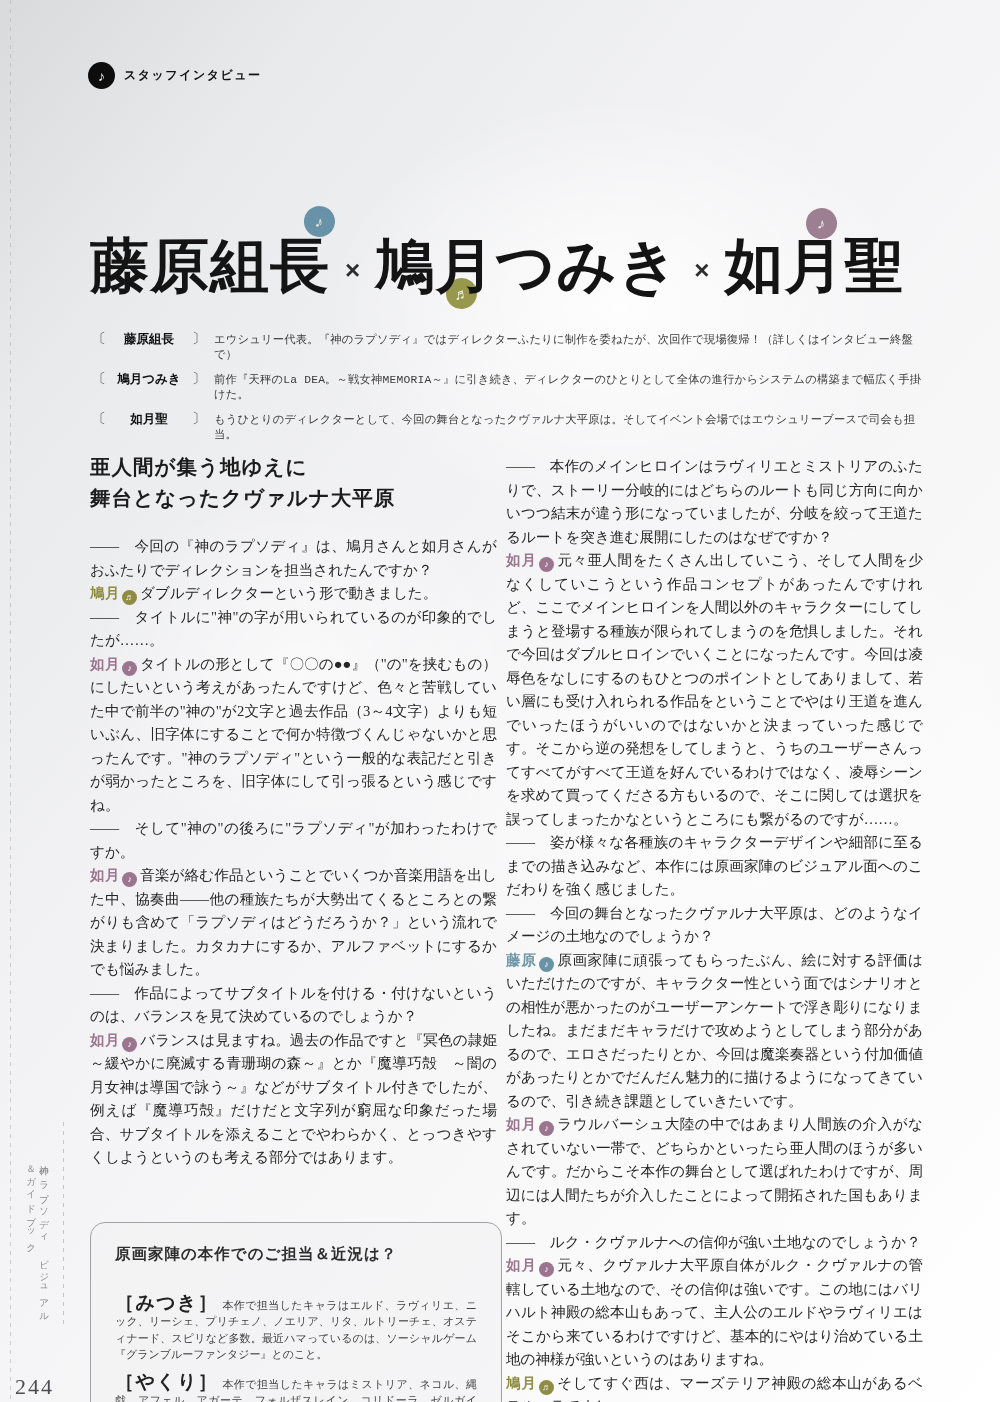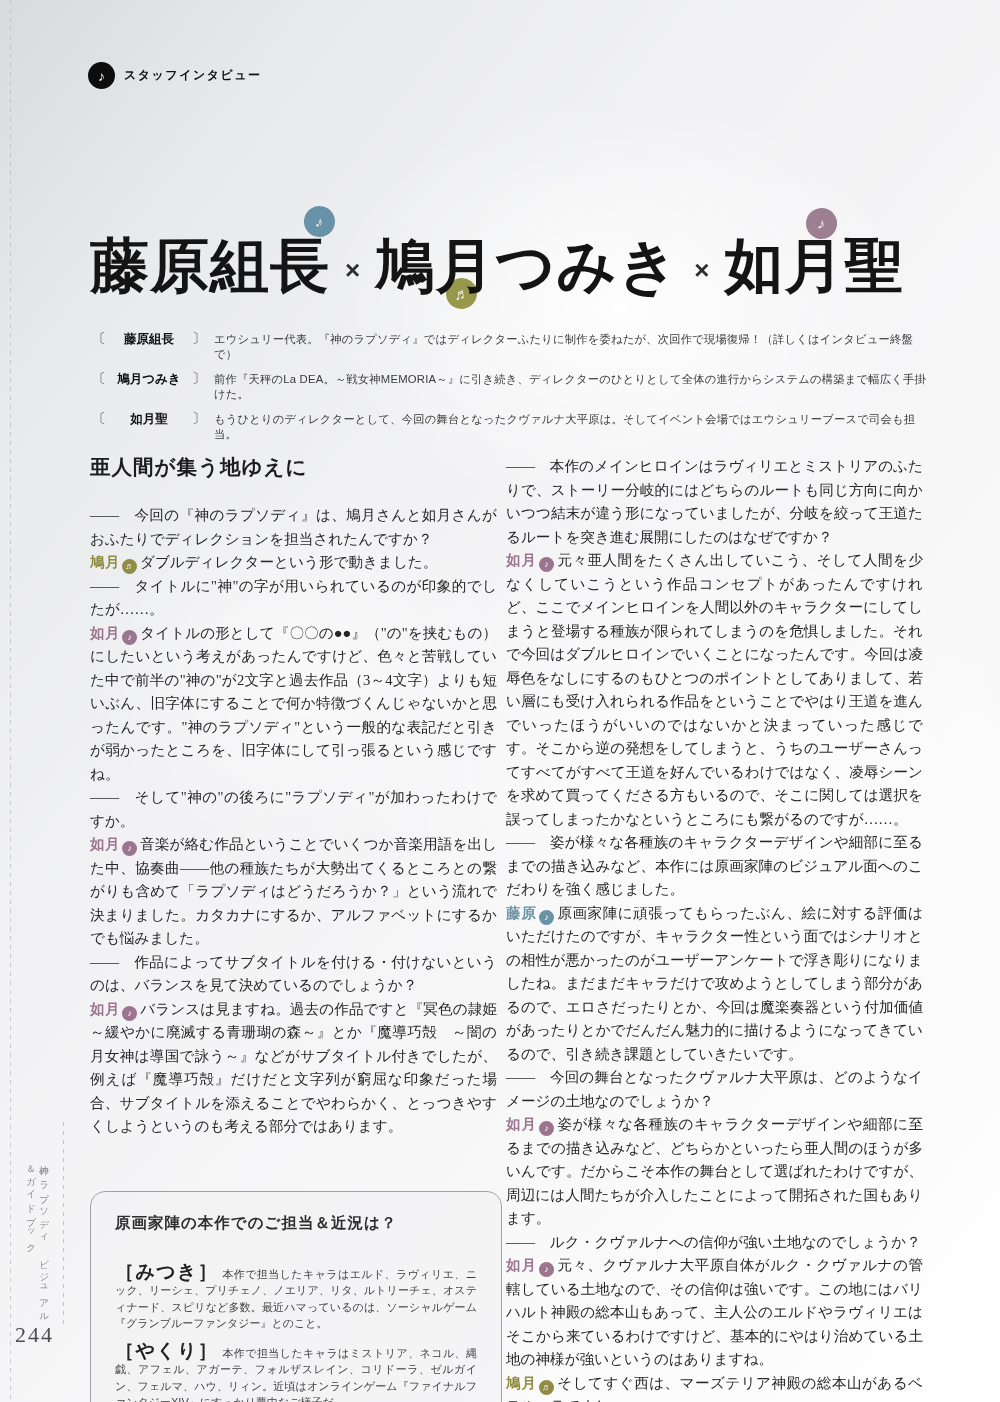"エウシュリー代表。『神のラプソディ』ではディレクターふたりに制作を委ねたが、次回" .pr-desc { font-family: none -> Liberation Mono, monospace }
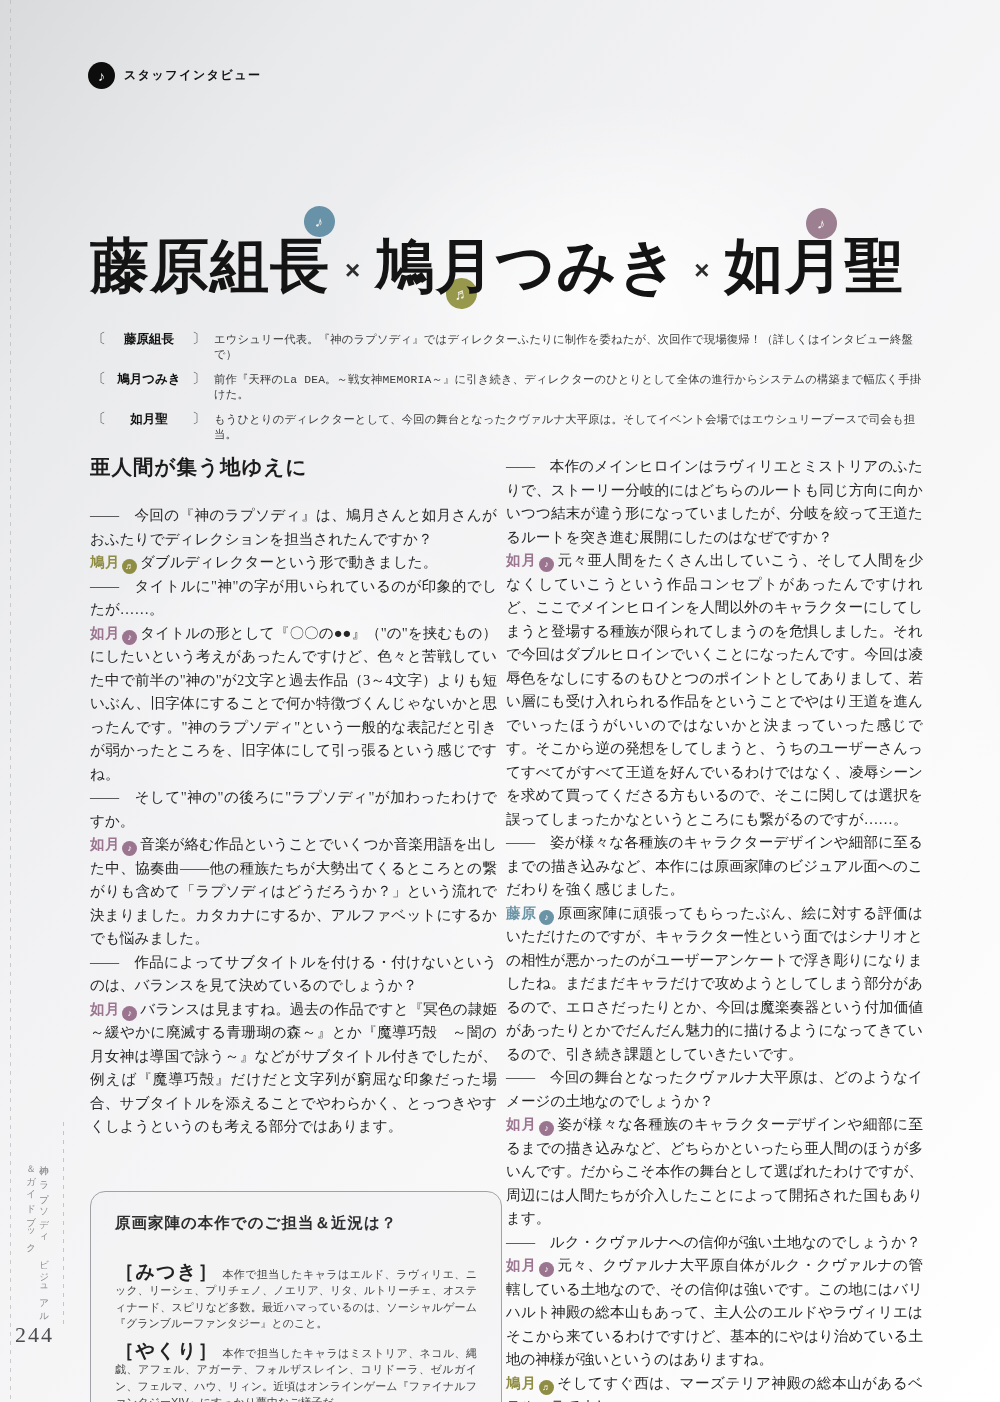"舞台となったクヴァルナ大平原" span { html: none -> <span>舞台となったクヴァルナ大平原</span> }
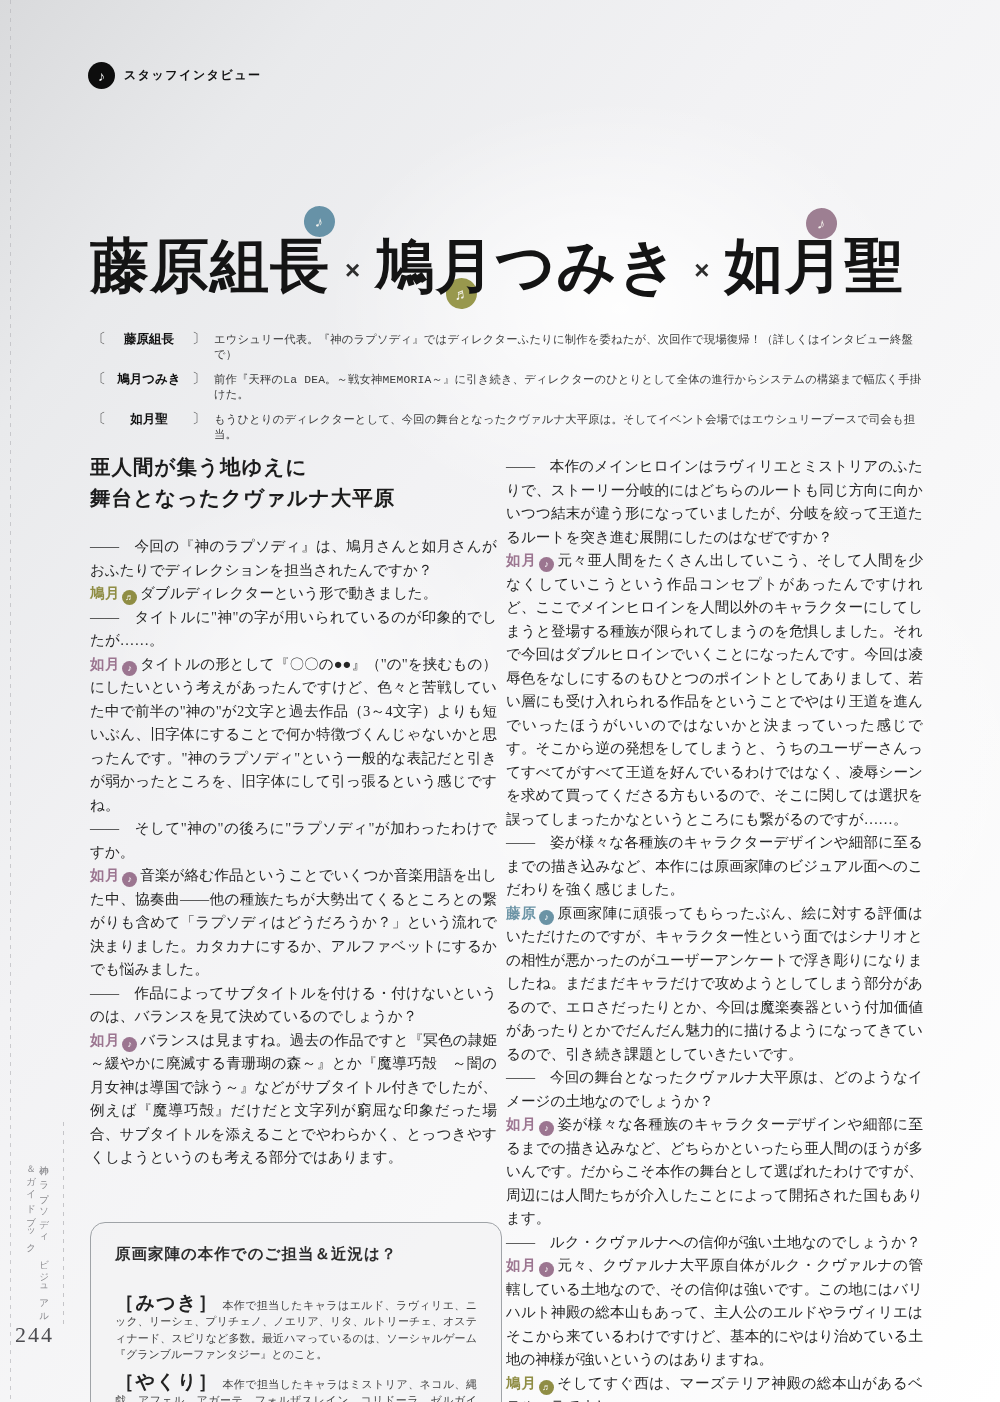"藤原 ♪" p.para { order: before "―― 今回の舞台となったクヴァルナ大平原は、どのようなイメージの土地なのでしょうか？" -> after "―― 今回の舞台となったクヴァルナ大平原は、どのようなイメージの土地なのでしょうか？" }
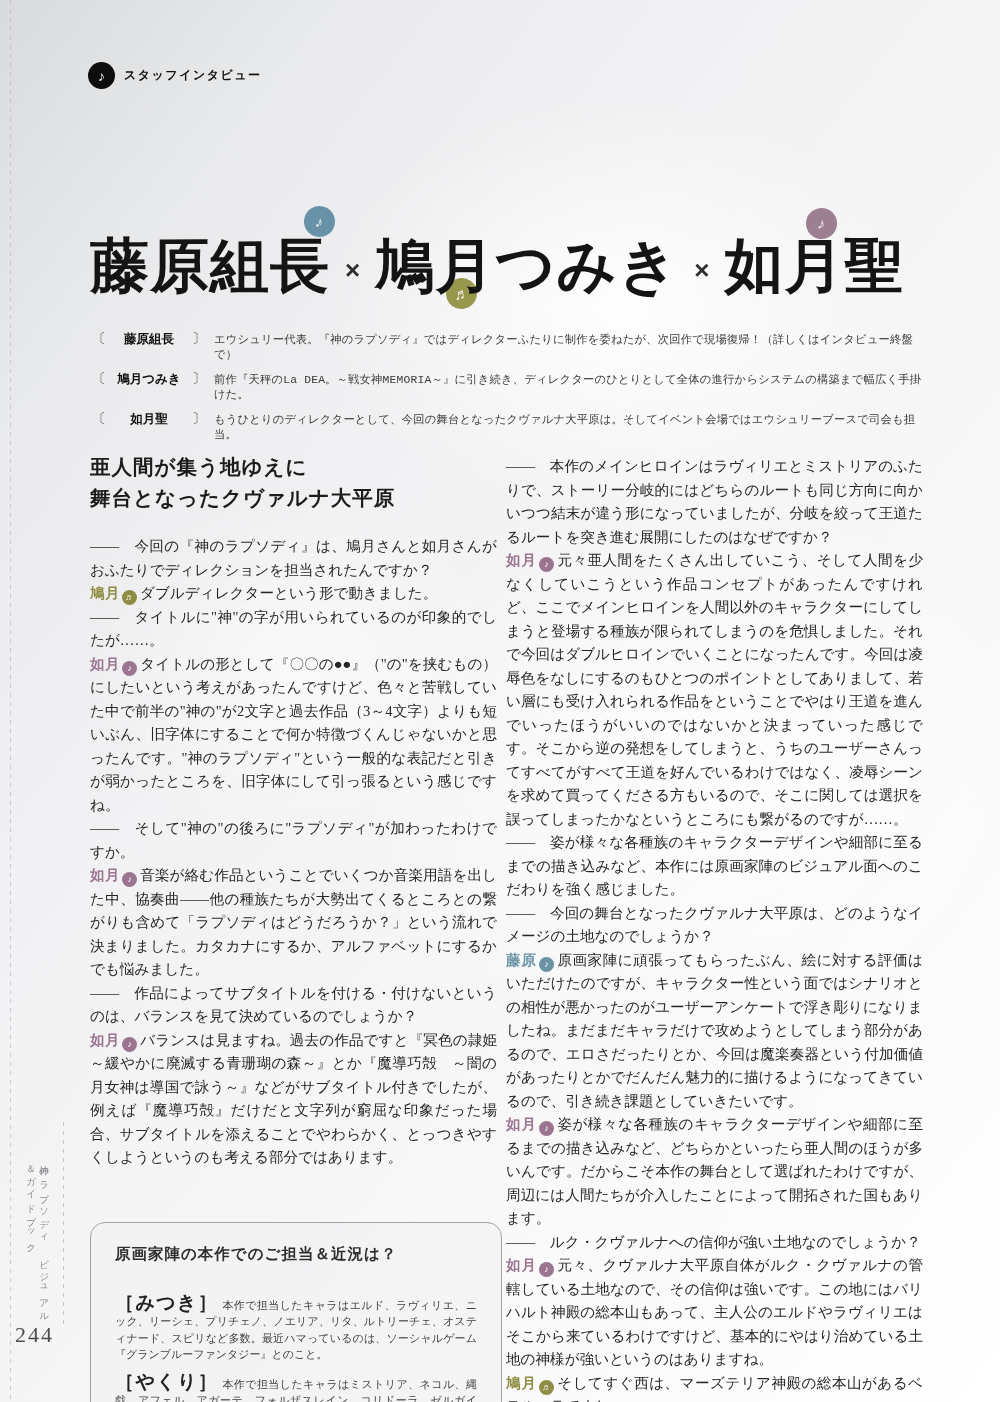"姿が様々な各種族のキャラクターデザインや細部に至るまでの描き込みなど、どちらかと" span { text: 姿が様々な各種族のキャラクターデザインや細部に至るまでの描き込みなど -> ラウルバーシュ大陸の中ではあまり人間族の介入がなされていない一帯で }
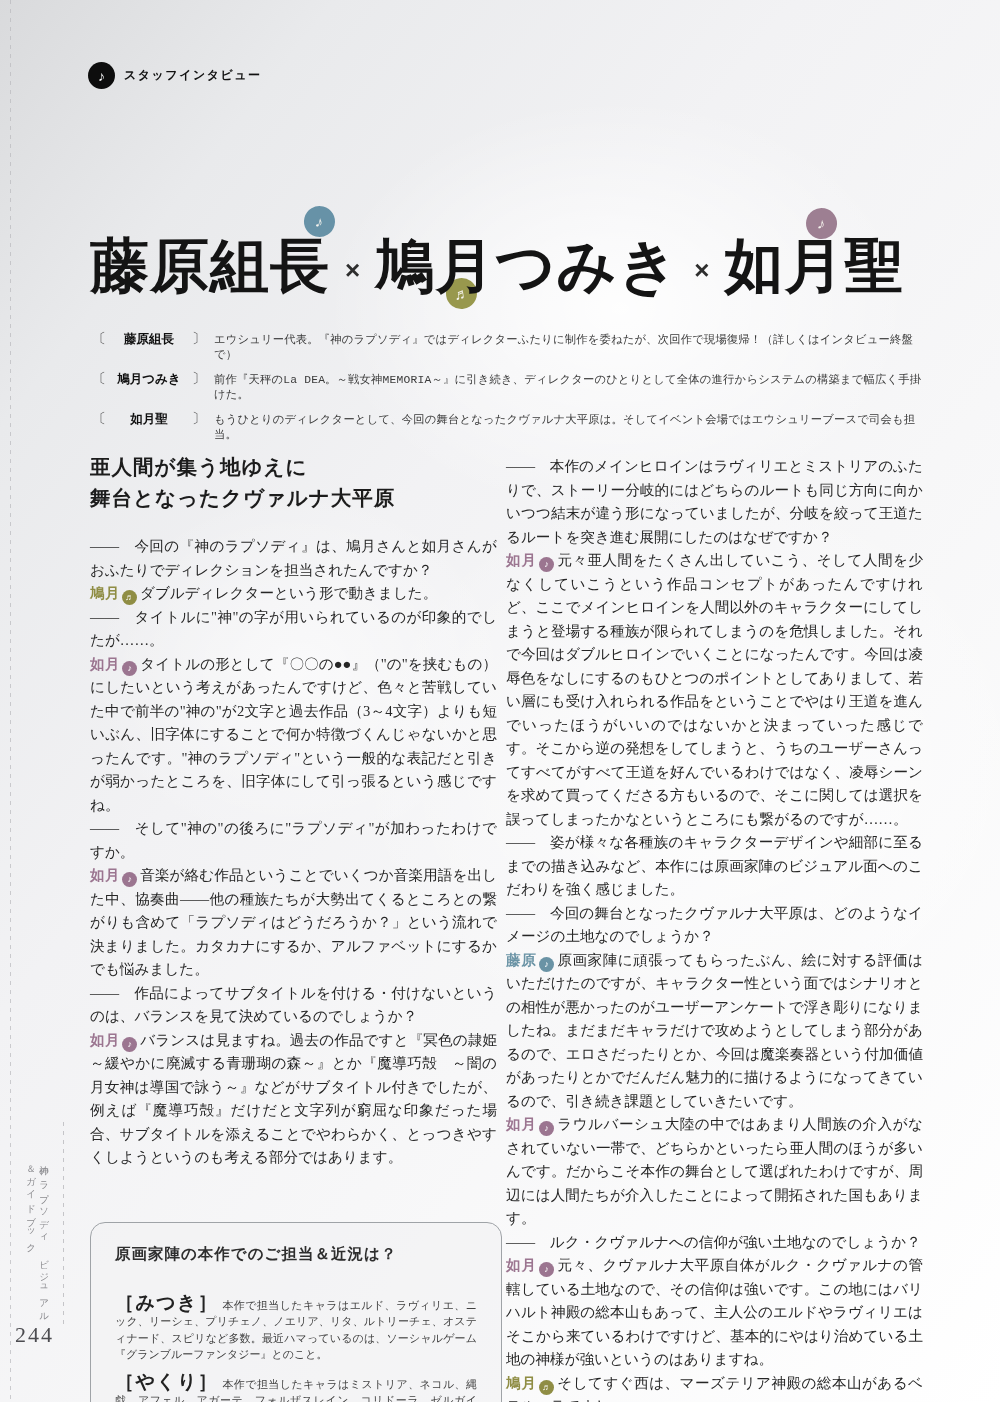"244" .page-number { top: 1322px -> 1374px }
